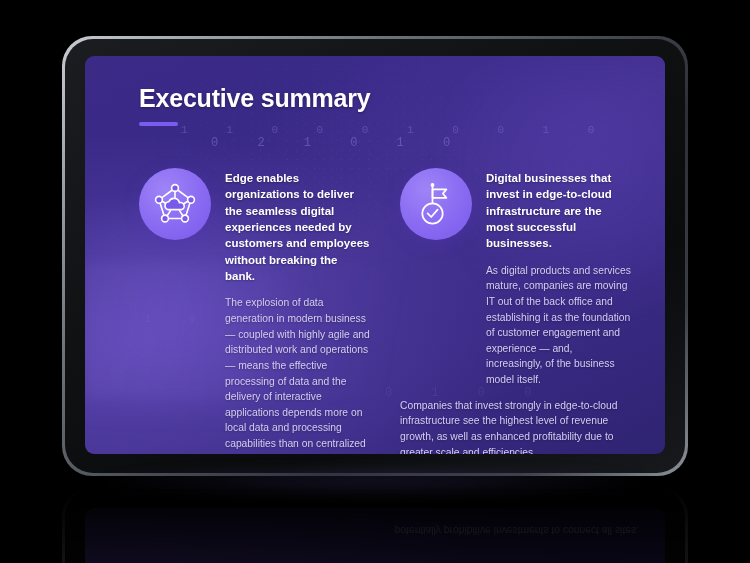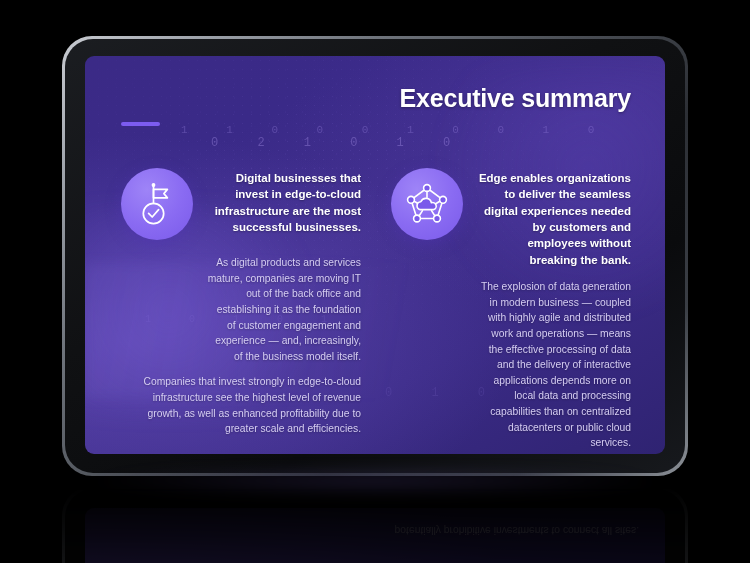"Executive summary" .content { padding: 28px 34px 0 36px -> 28px 34px 0 54px; text-align: right -> none }
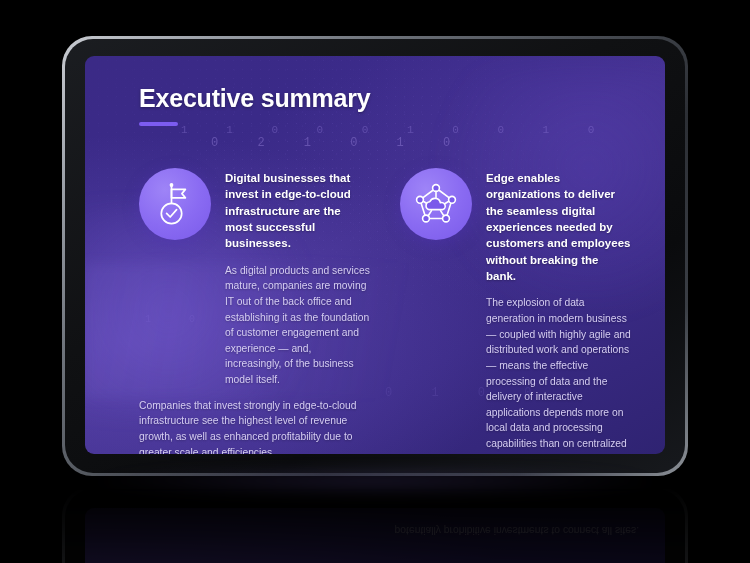"Digital businesses that invest in" div.col { order: before "Edge enables organizations to deliver" -> after "Edge enables organizations to deliver" }
